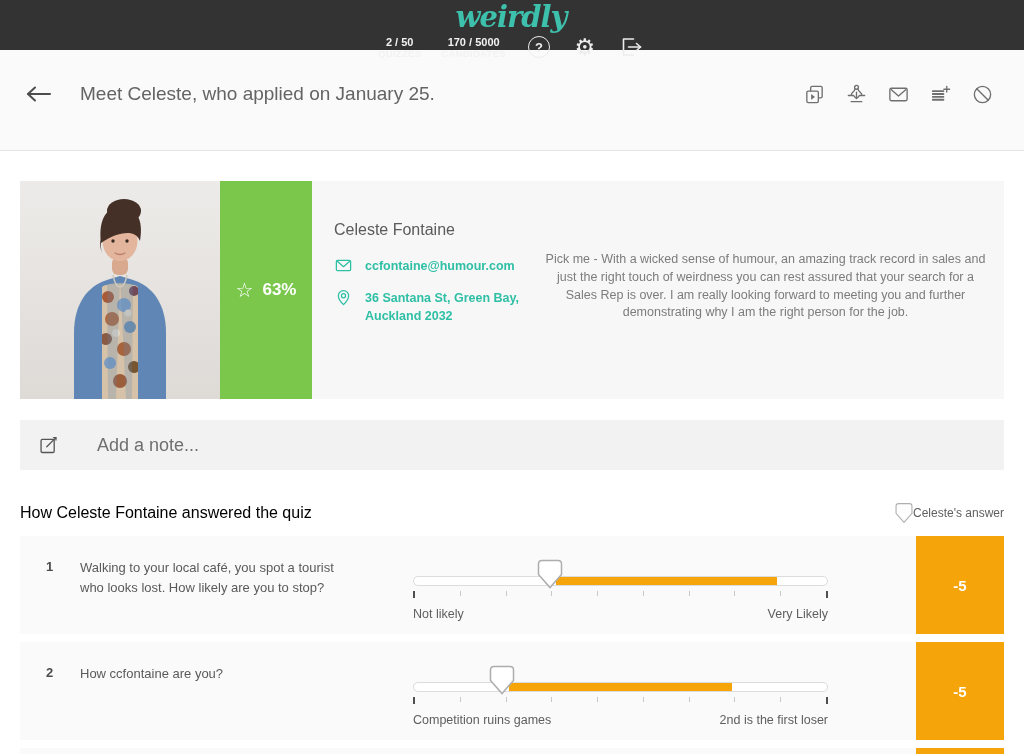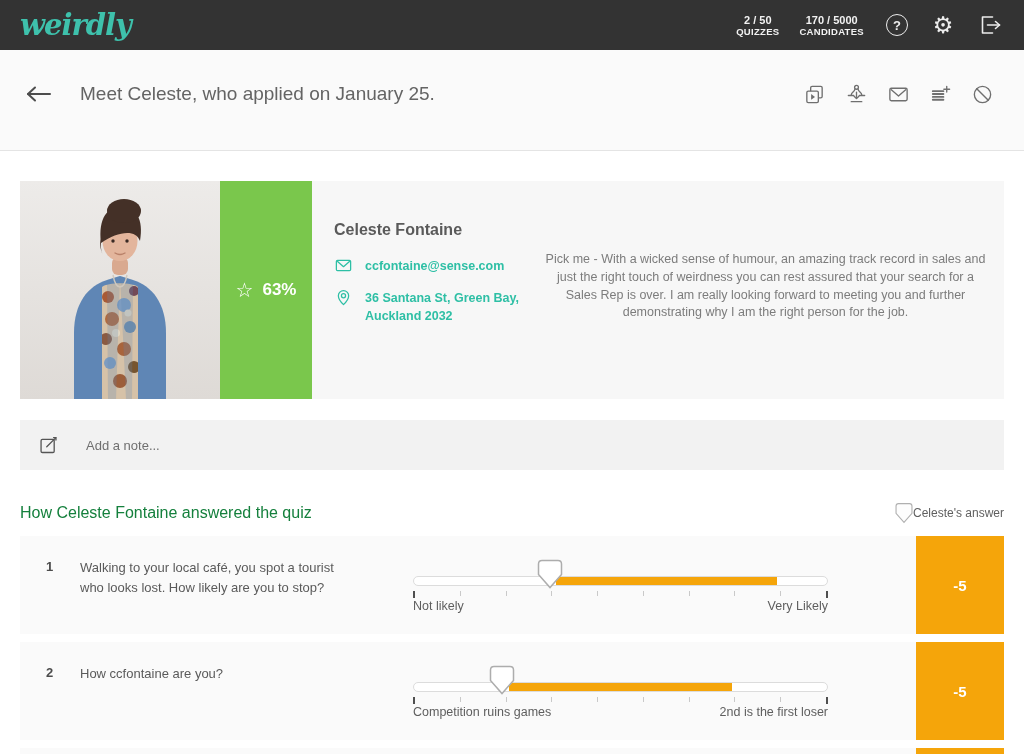"weirdly" .topbar { flex-direction: none -> column }
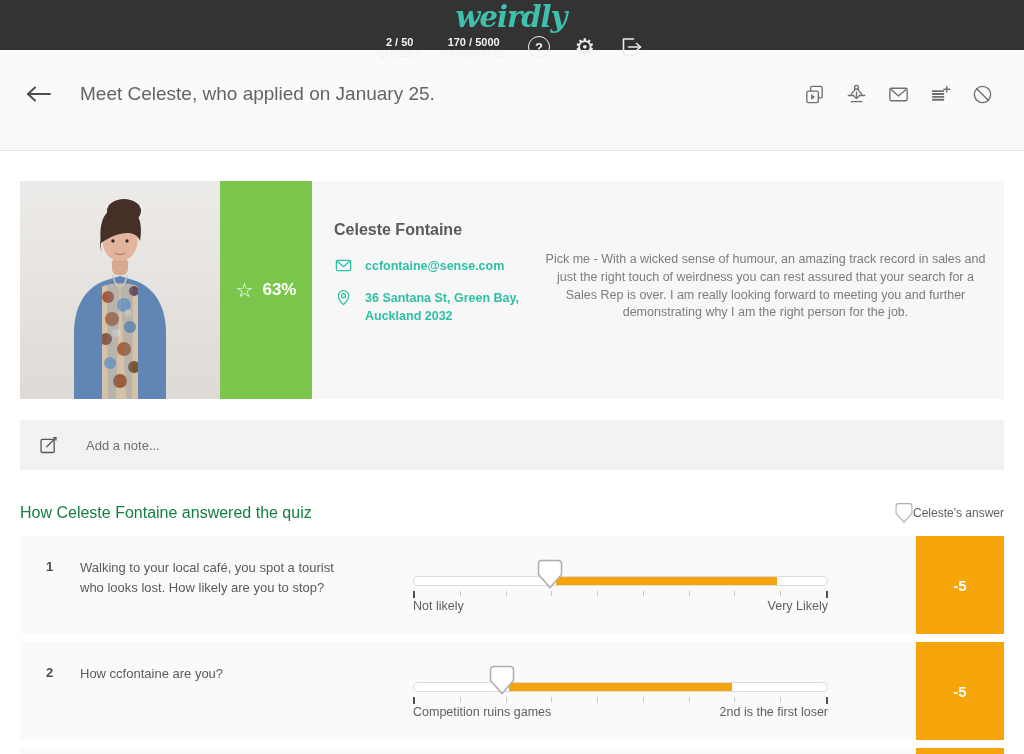"Celeste Fontaine" .contact .name { font-weight: bold -> none }
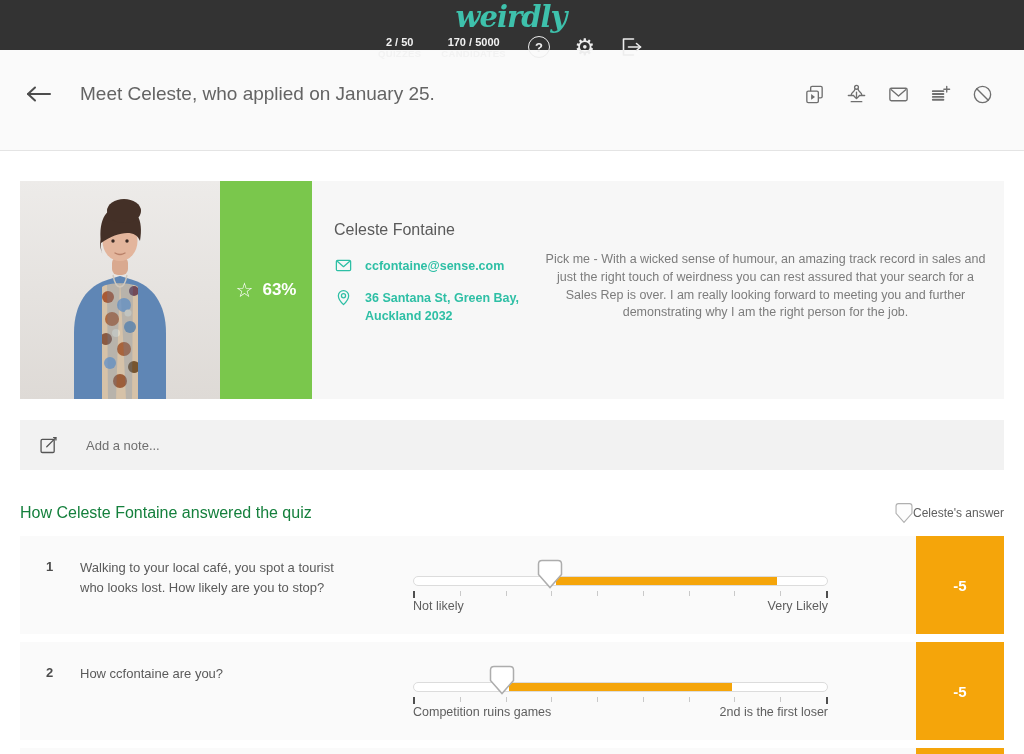"ccfontaine@sense.com" span { text: ccfontaine@sense.com -> ccfontaine@humour.com }
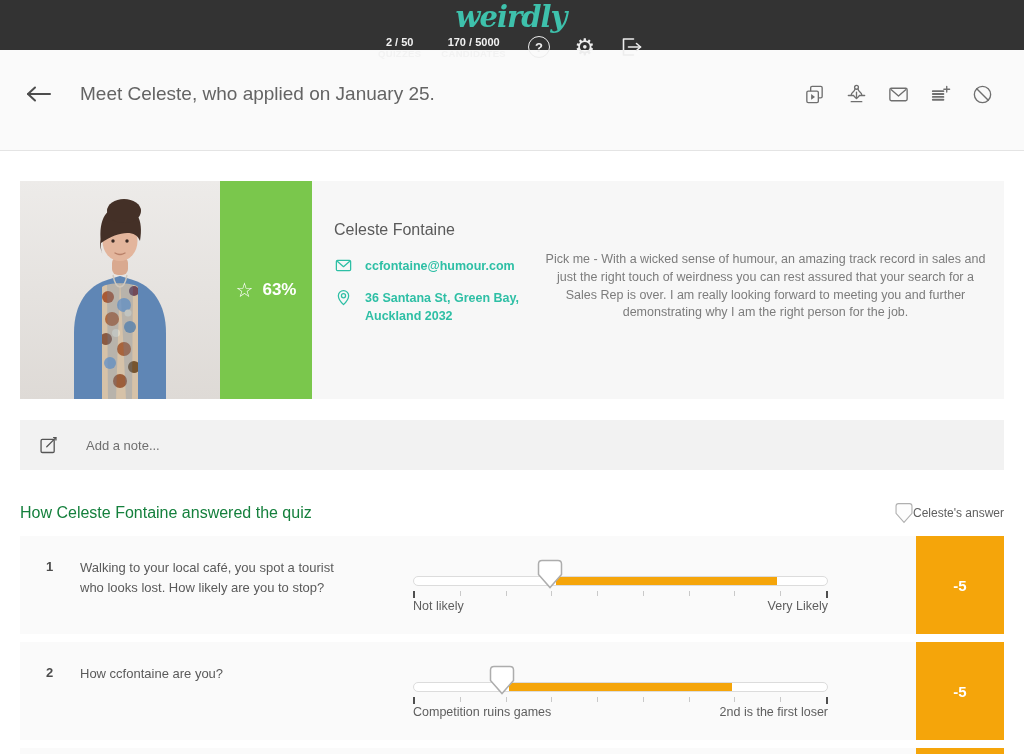"Add a note..." .note-text { font-size: 13px -> 18px; margin-left: 27px -> 38px }
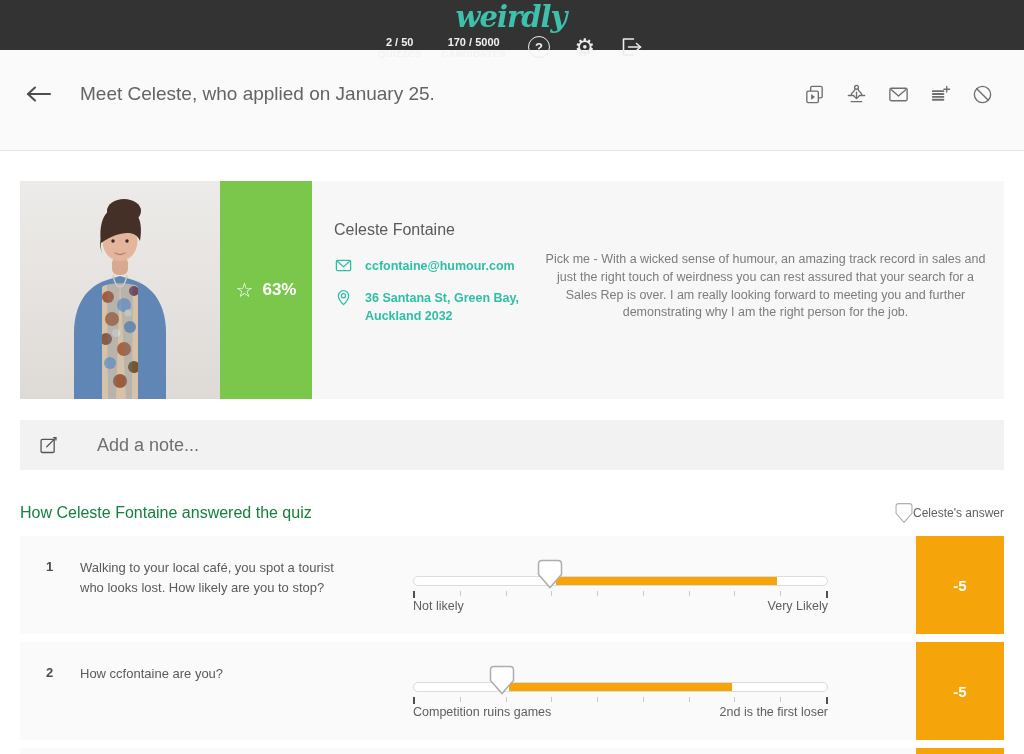"How Celeste Fontaine answered the" .quiz-title { color: #15803d -> #000000 }
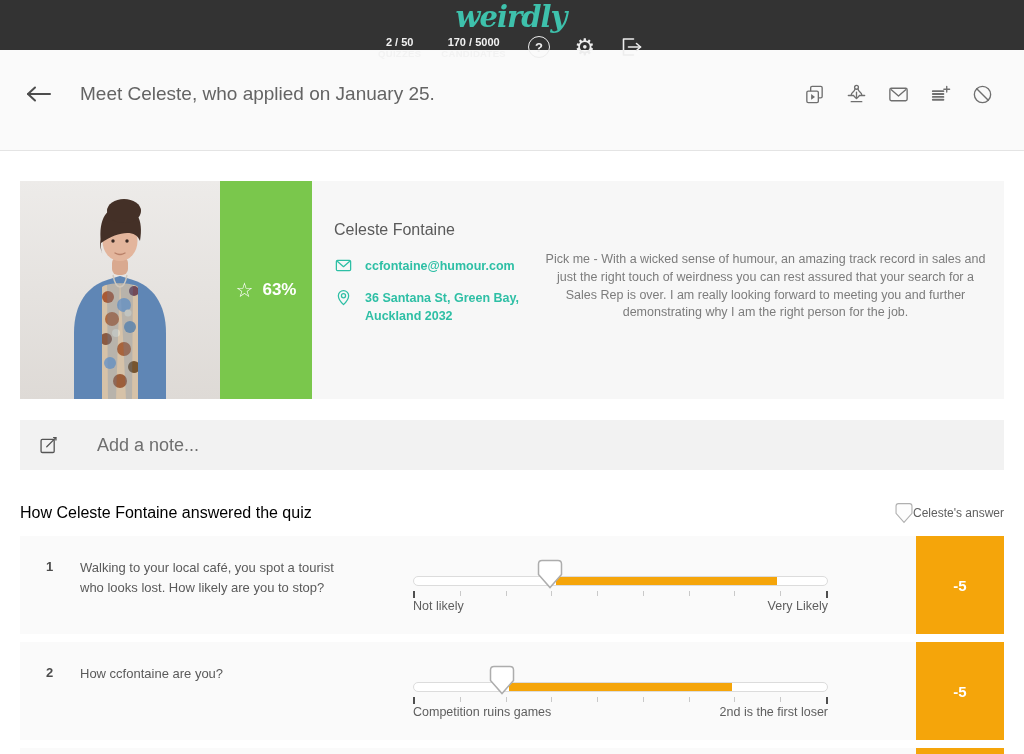"Not likely" .slider-labels { top: 63px -> 71px }
